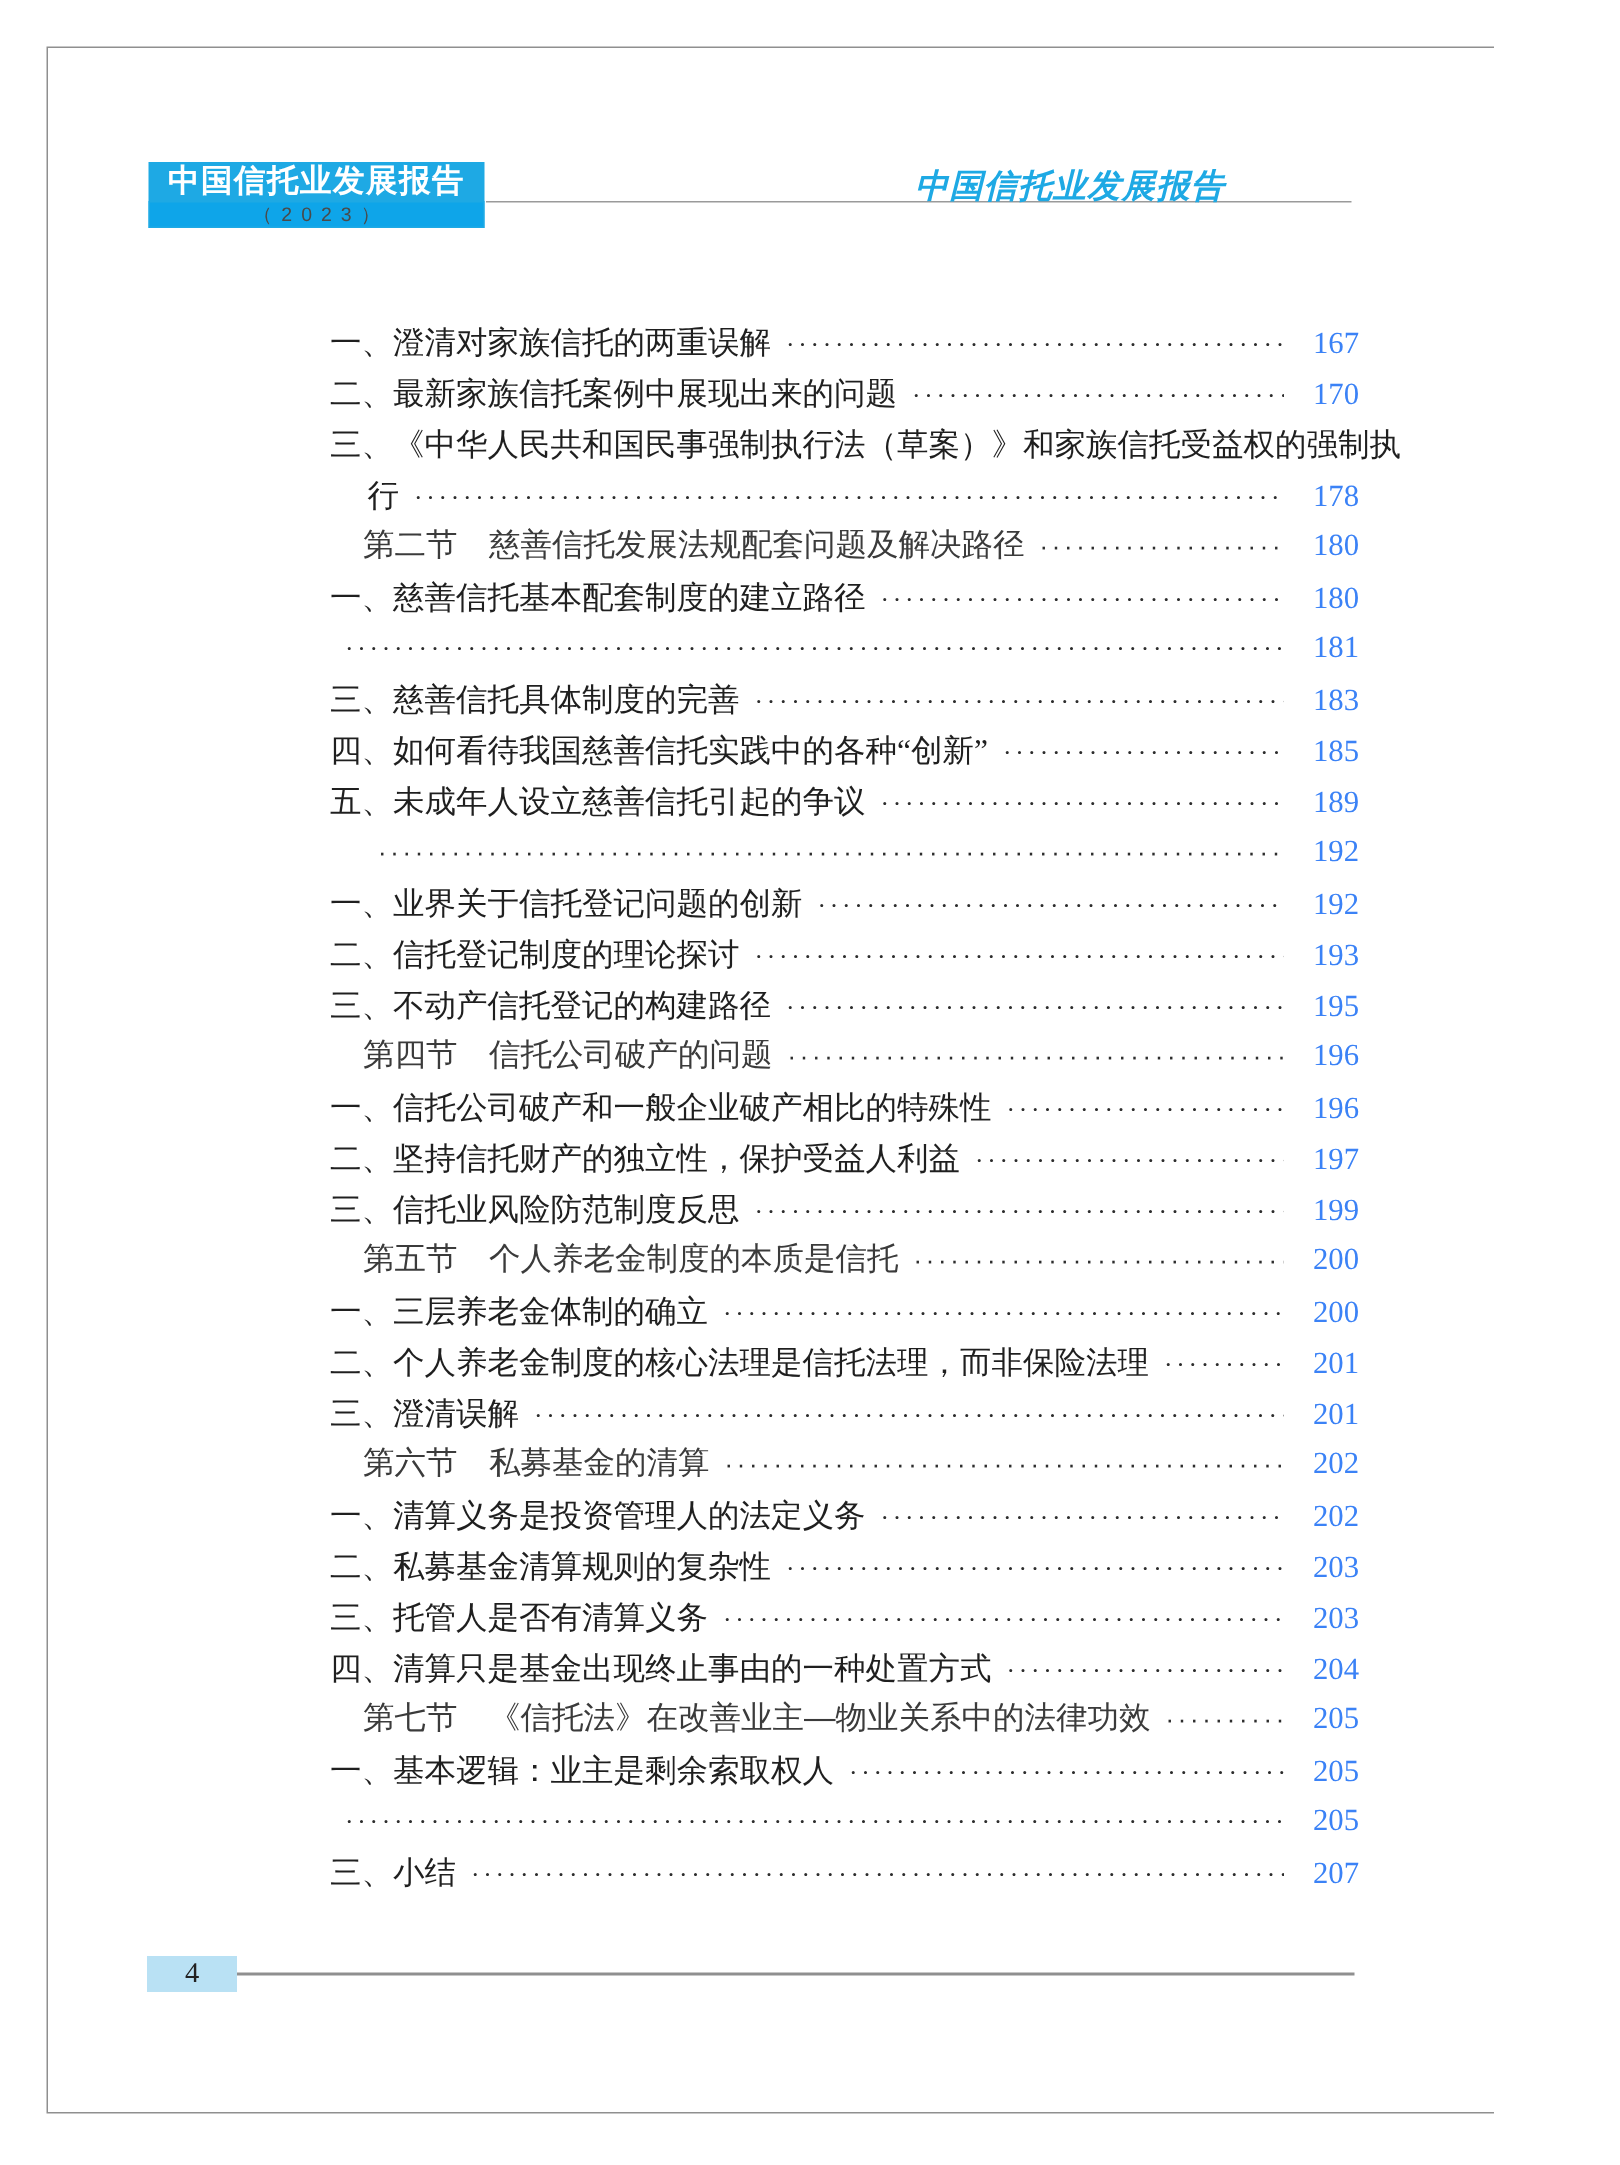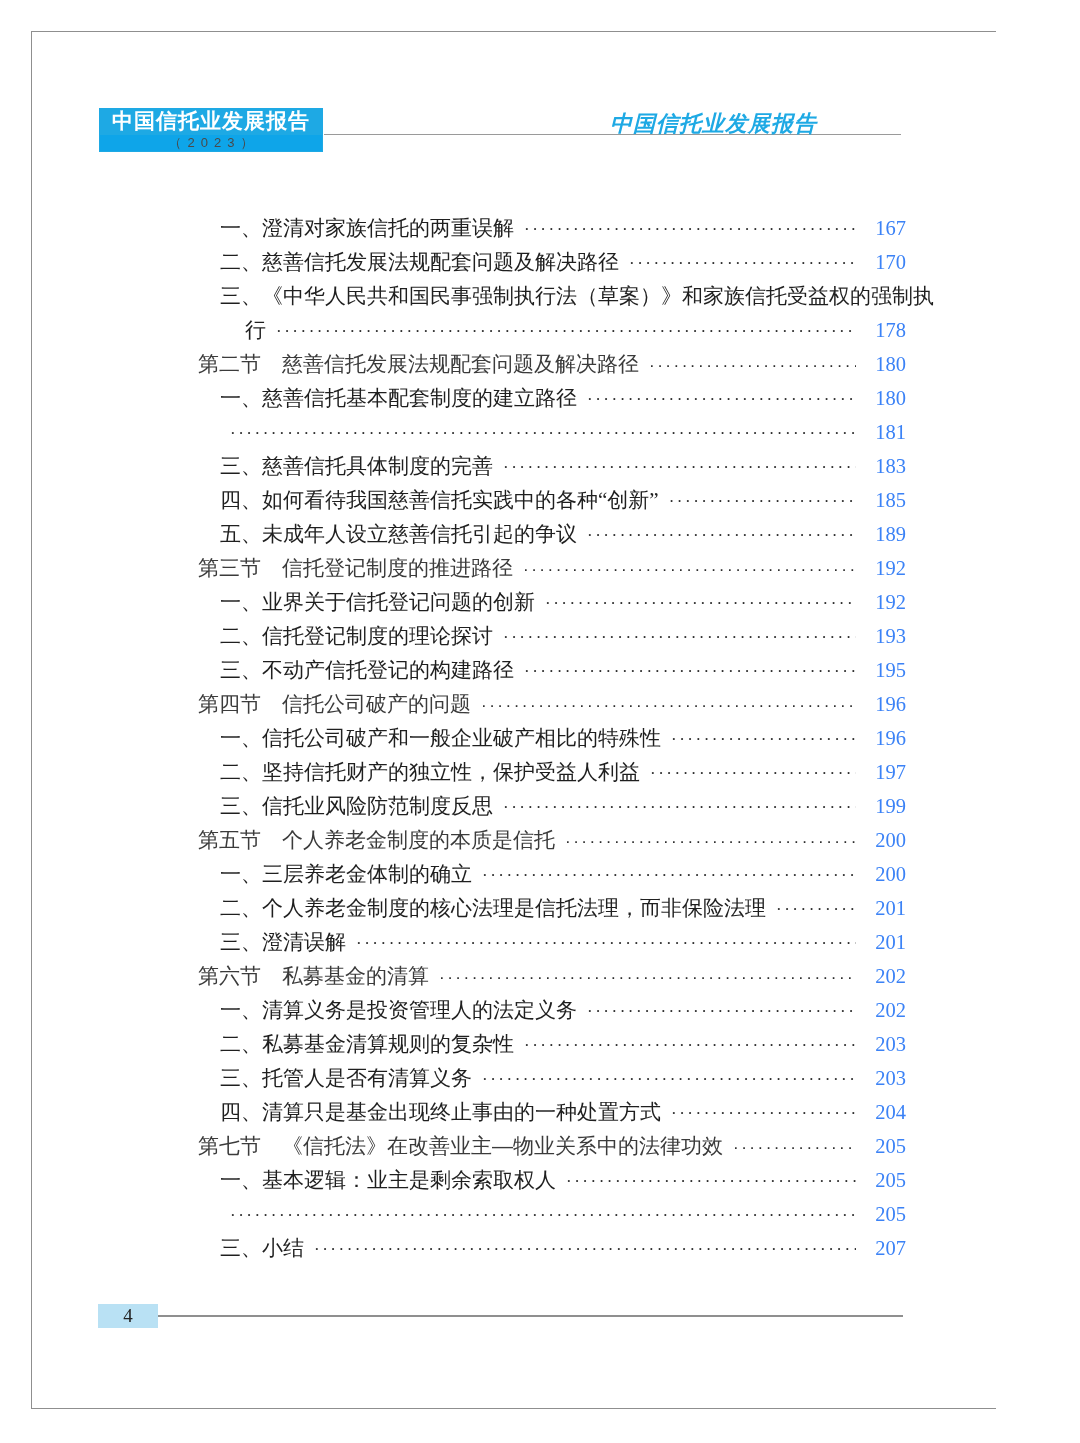"二、慈善信托发展法规配套问题及解决路径" span.toc-text { text: 慈善信托发展法规配套问题及解决路径 -> 最新家族信托案例中展现出来的问题 }
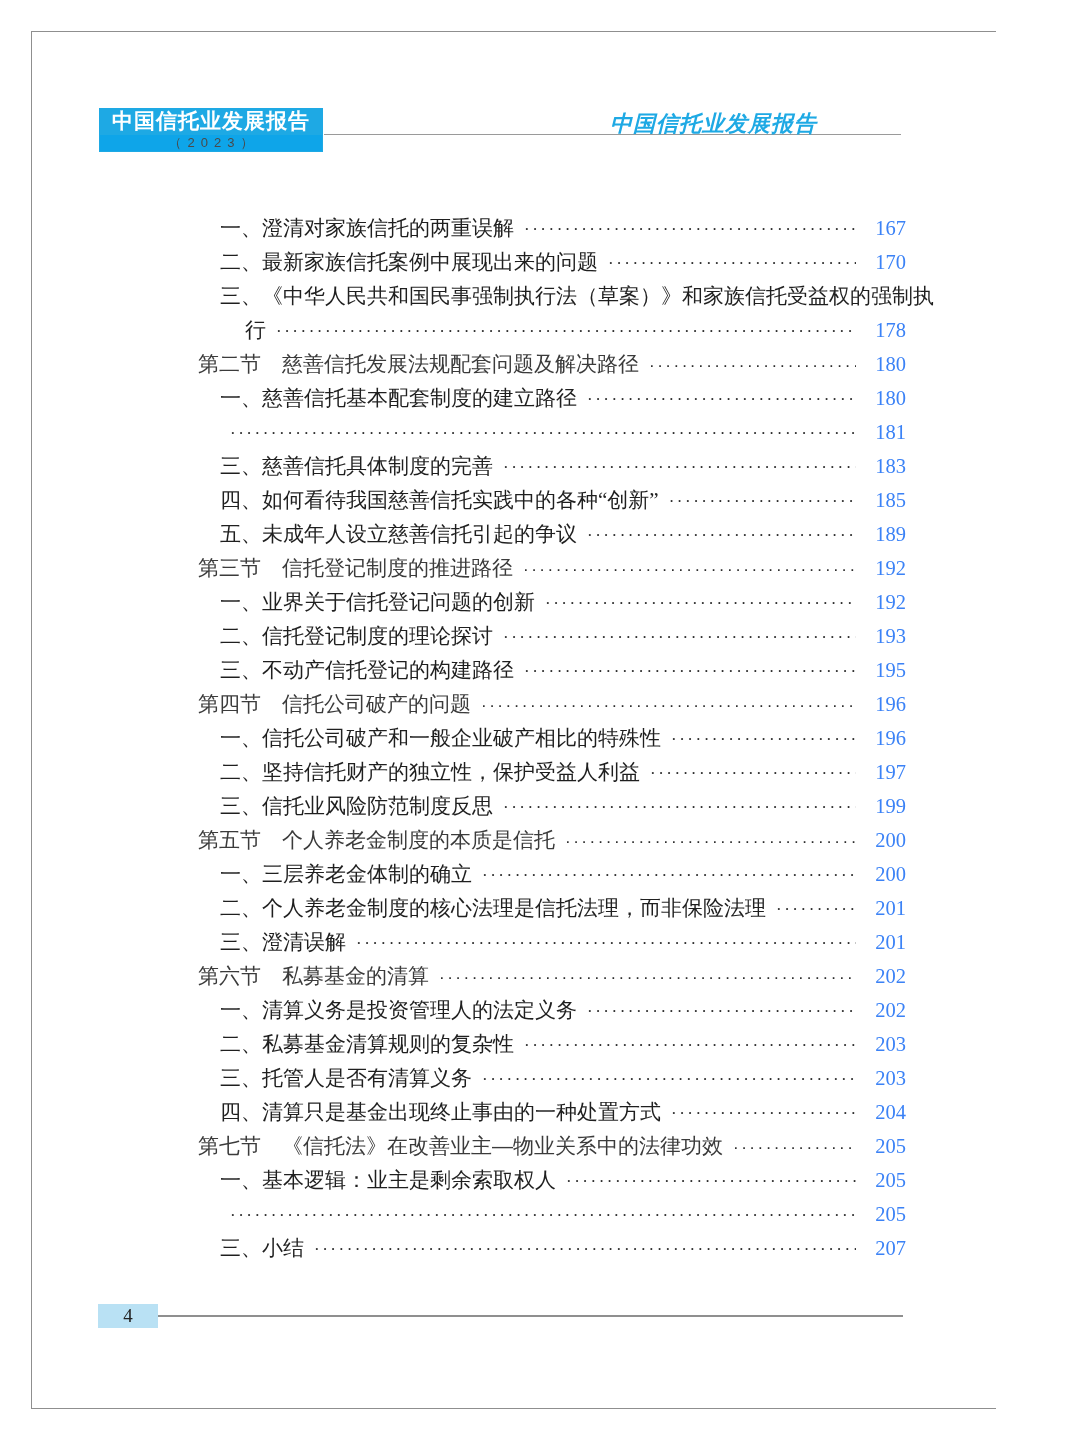"第二节 慈善信托发展法规配套问题及解决路径" .toc-row.section { margin-left: none -> 44px }
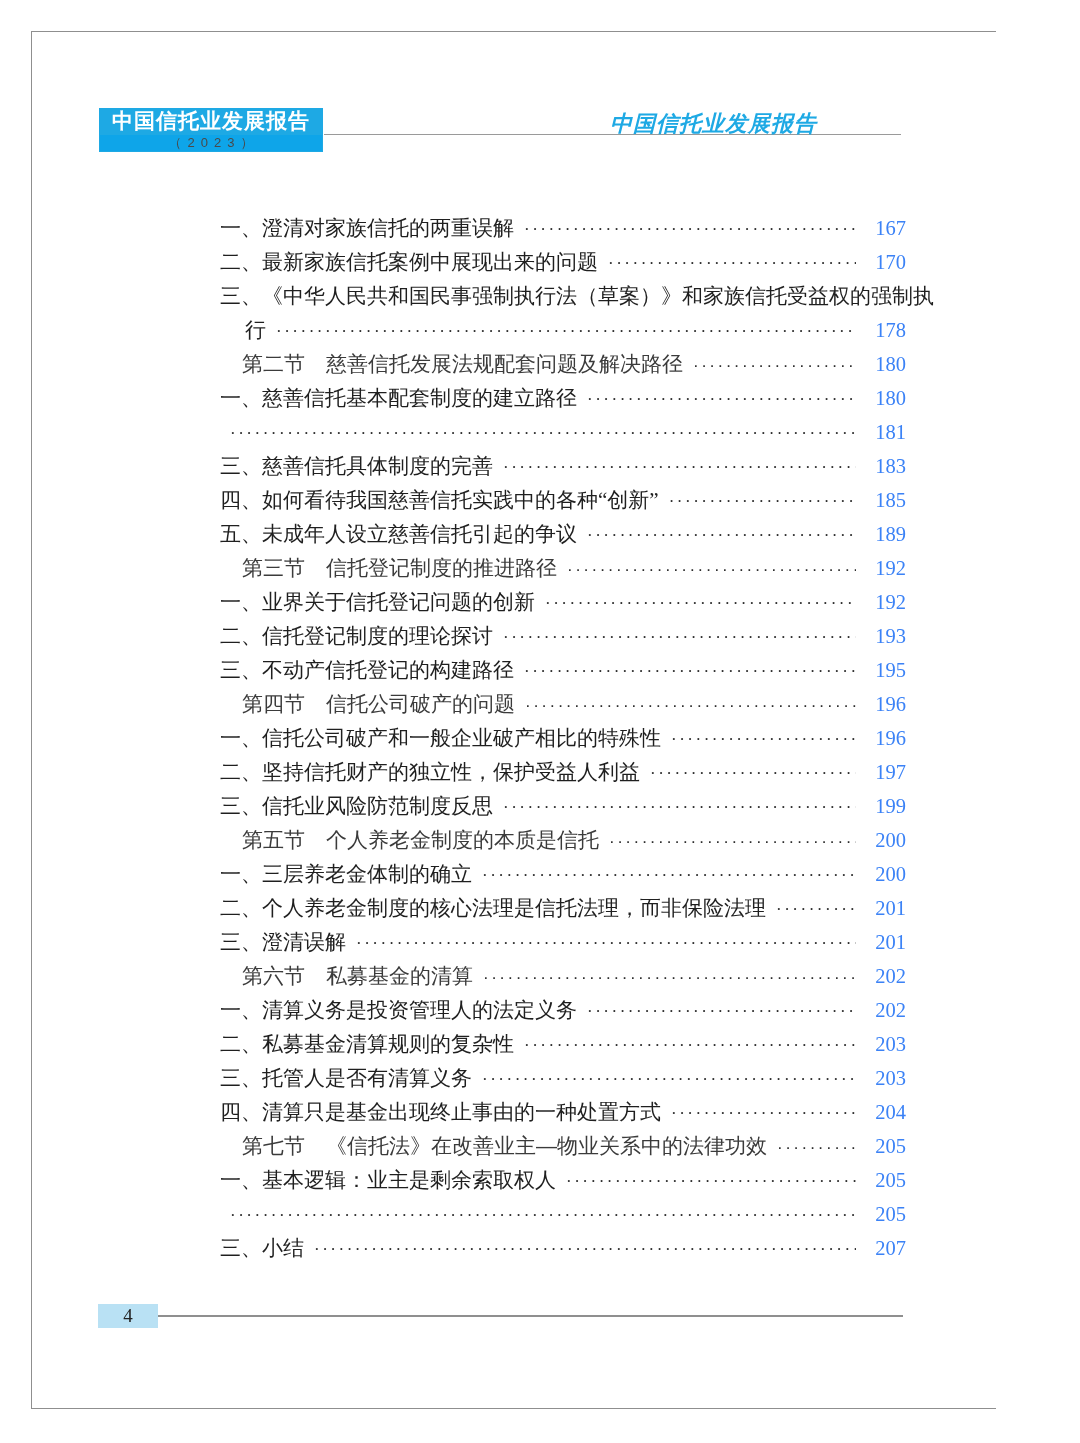"第三节 信托登记制度的推进路径" span.toc-text { html: <span>第三节 信托登记制度的推进路径</span> -> none }
